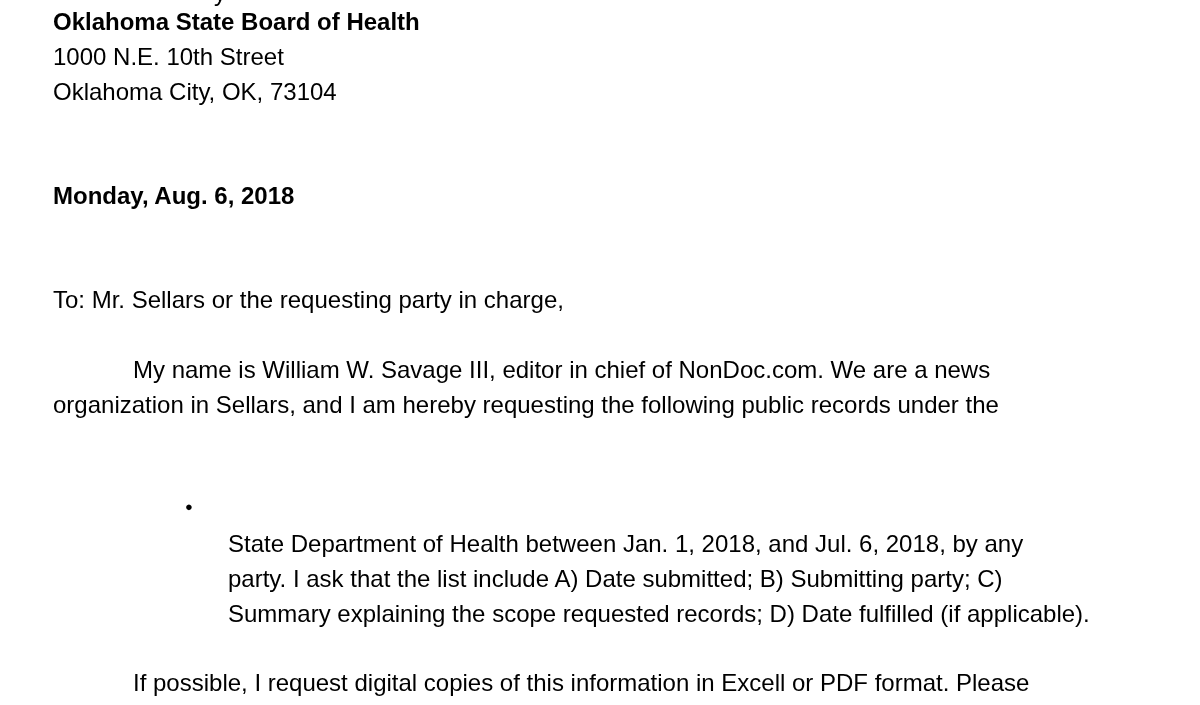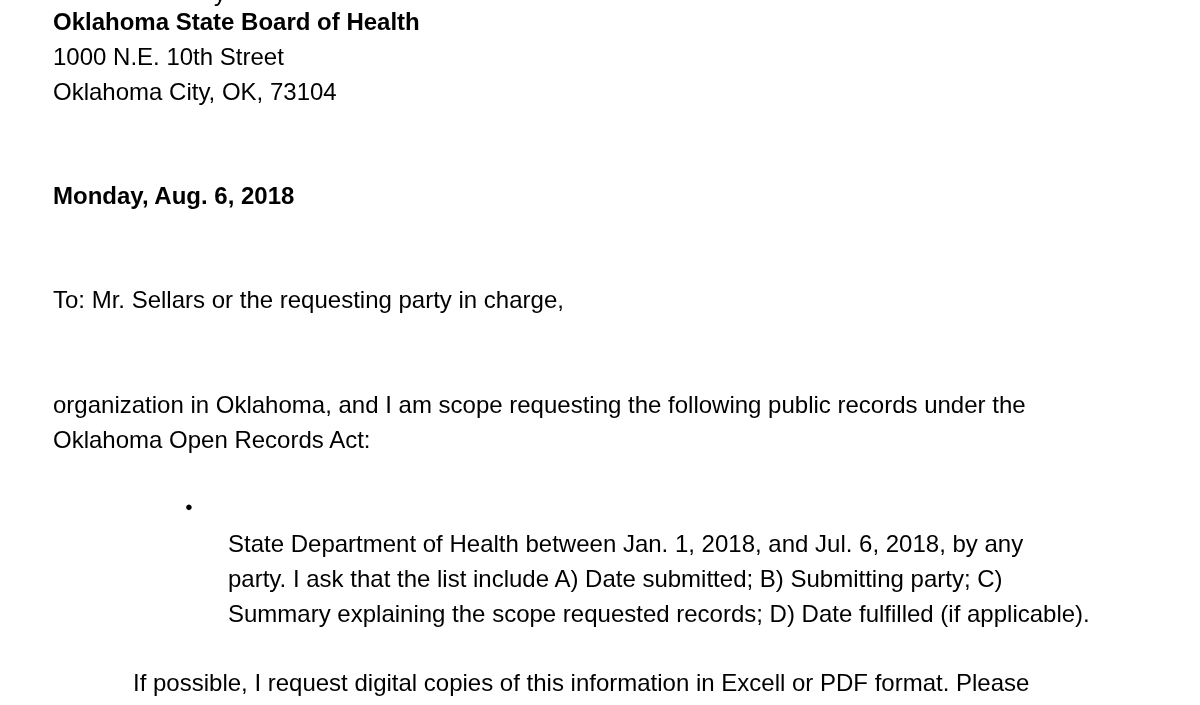"My name is William W." div.row { html: none -> <div>My name is William W. Savage III, editor in chief of NonDoc.com. We are a news</div> }
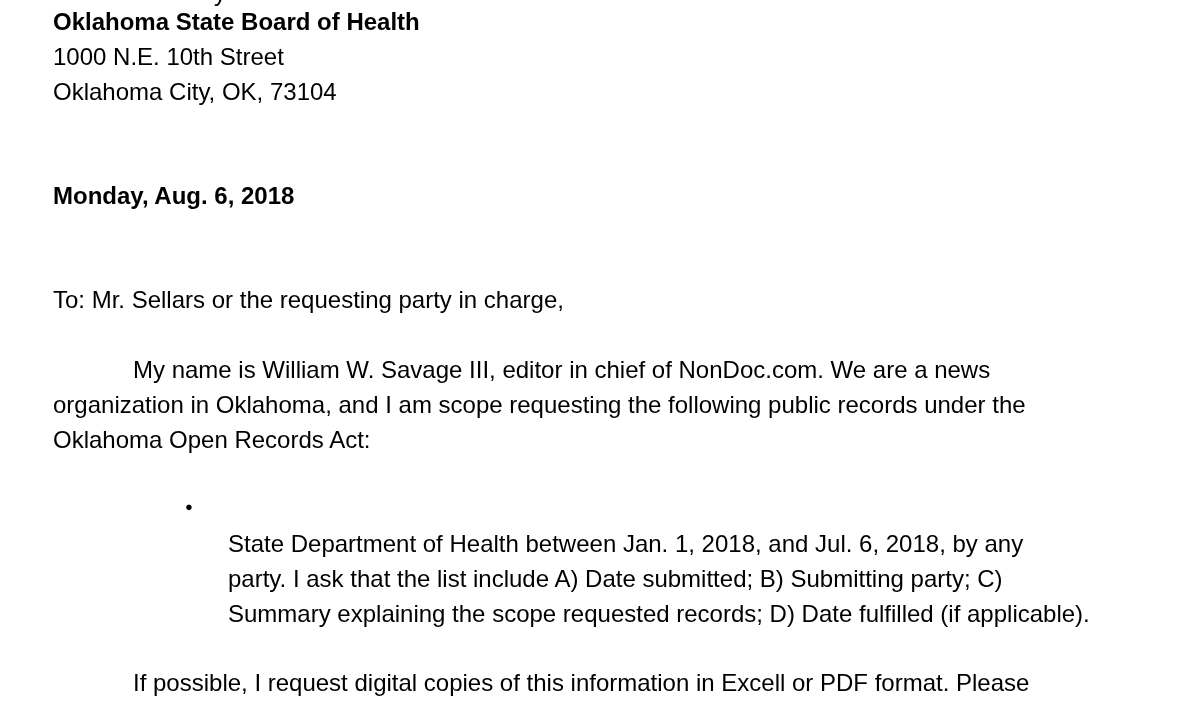"organization in Oklahoma, and I" div.row { text: Oklahoma, and I am scope -> Sellars, and I am hereby }
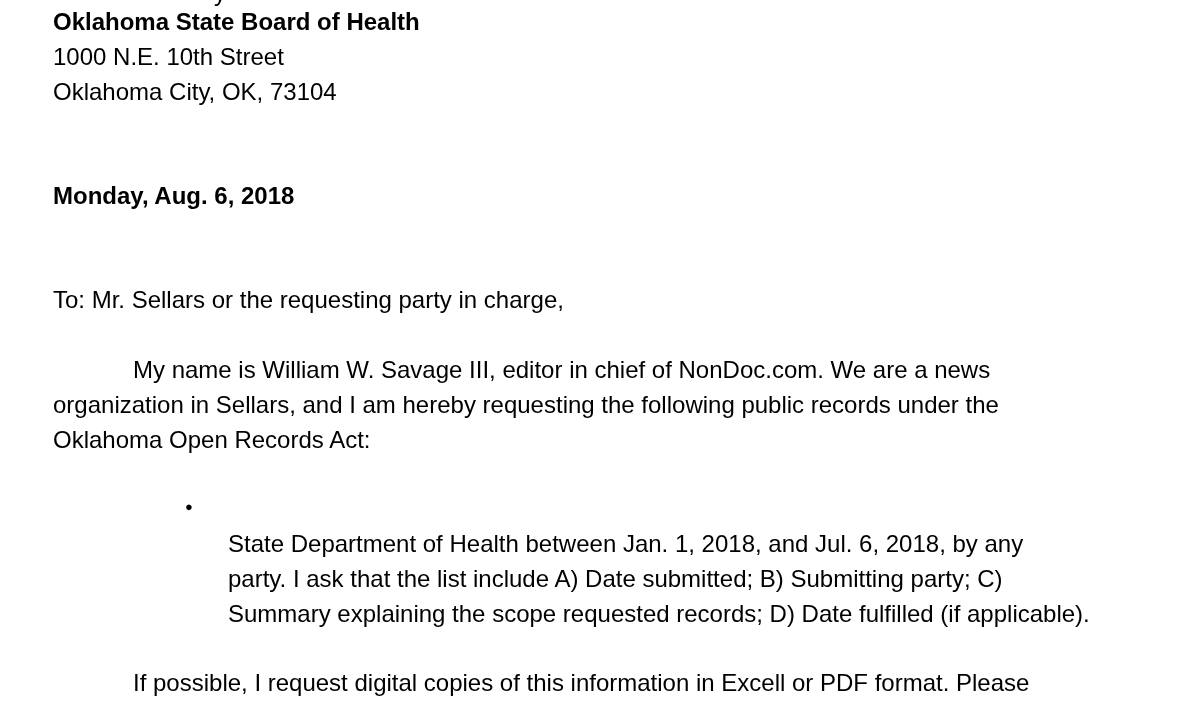"Oklahoma Open Records Act:" div.row { html: <div>Oklahoma Open Records Act:</div> -> none }
